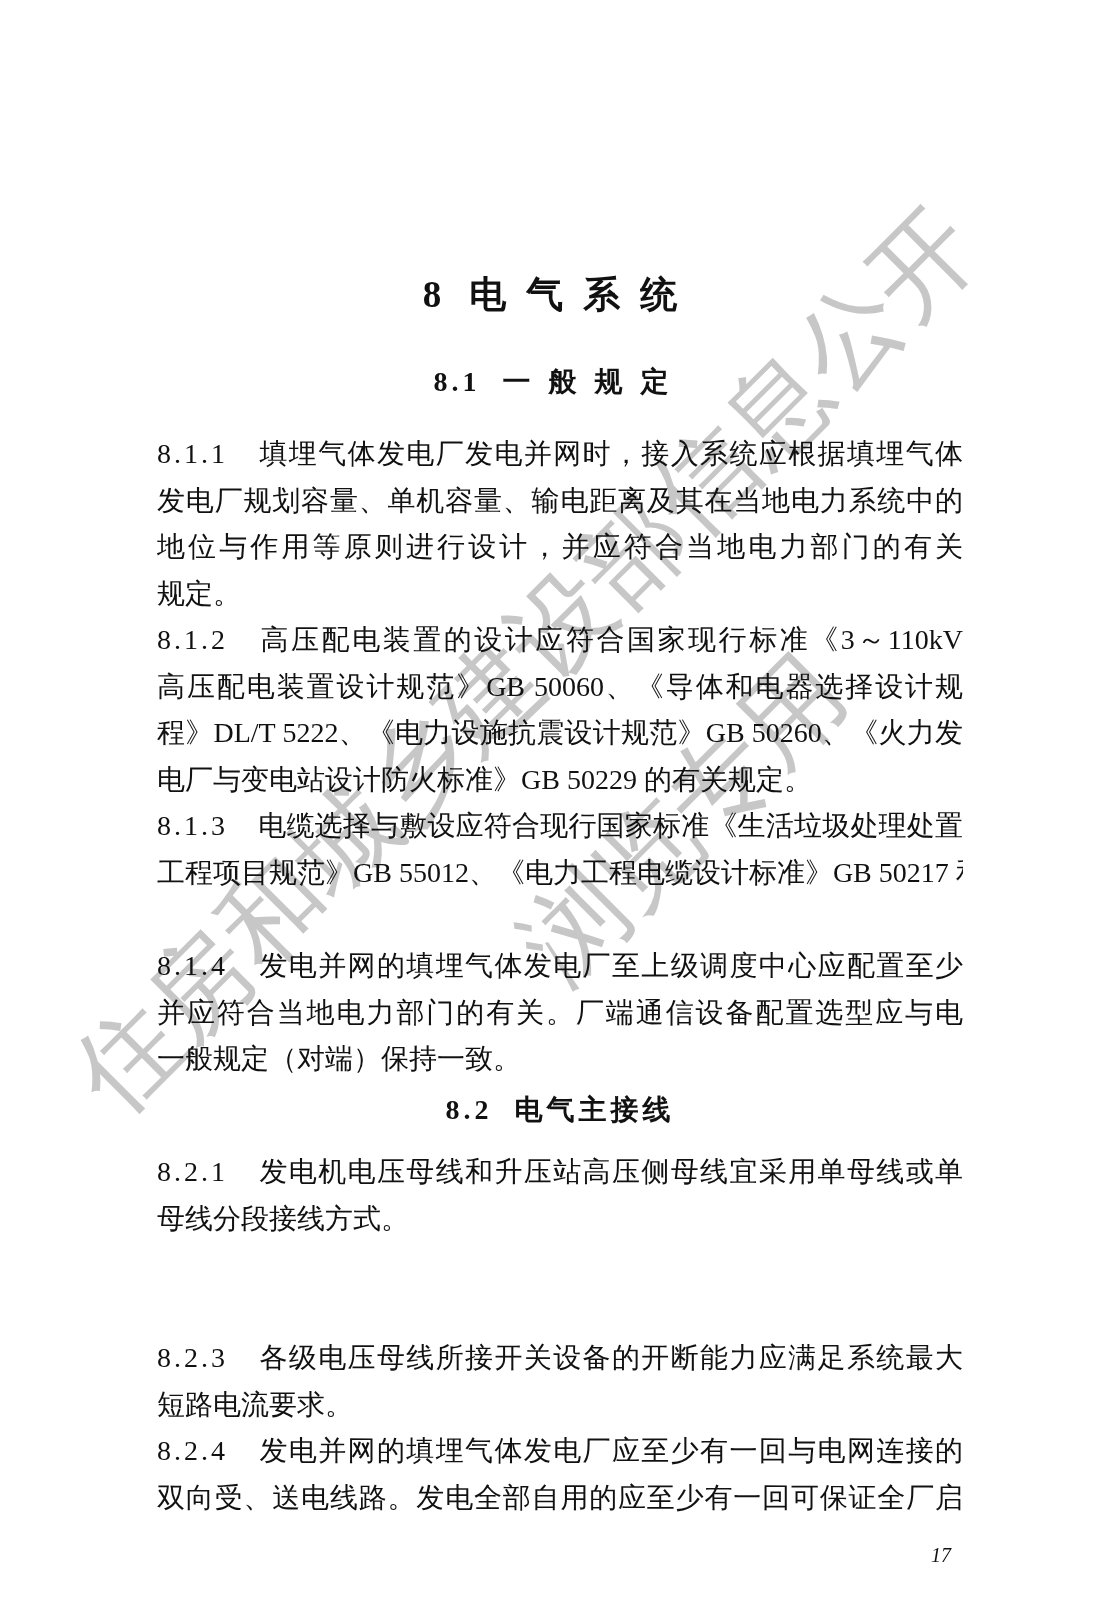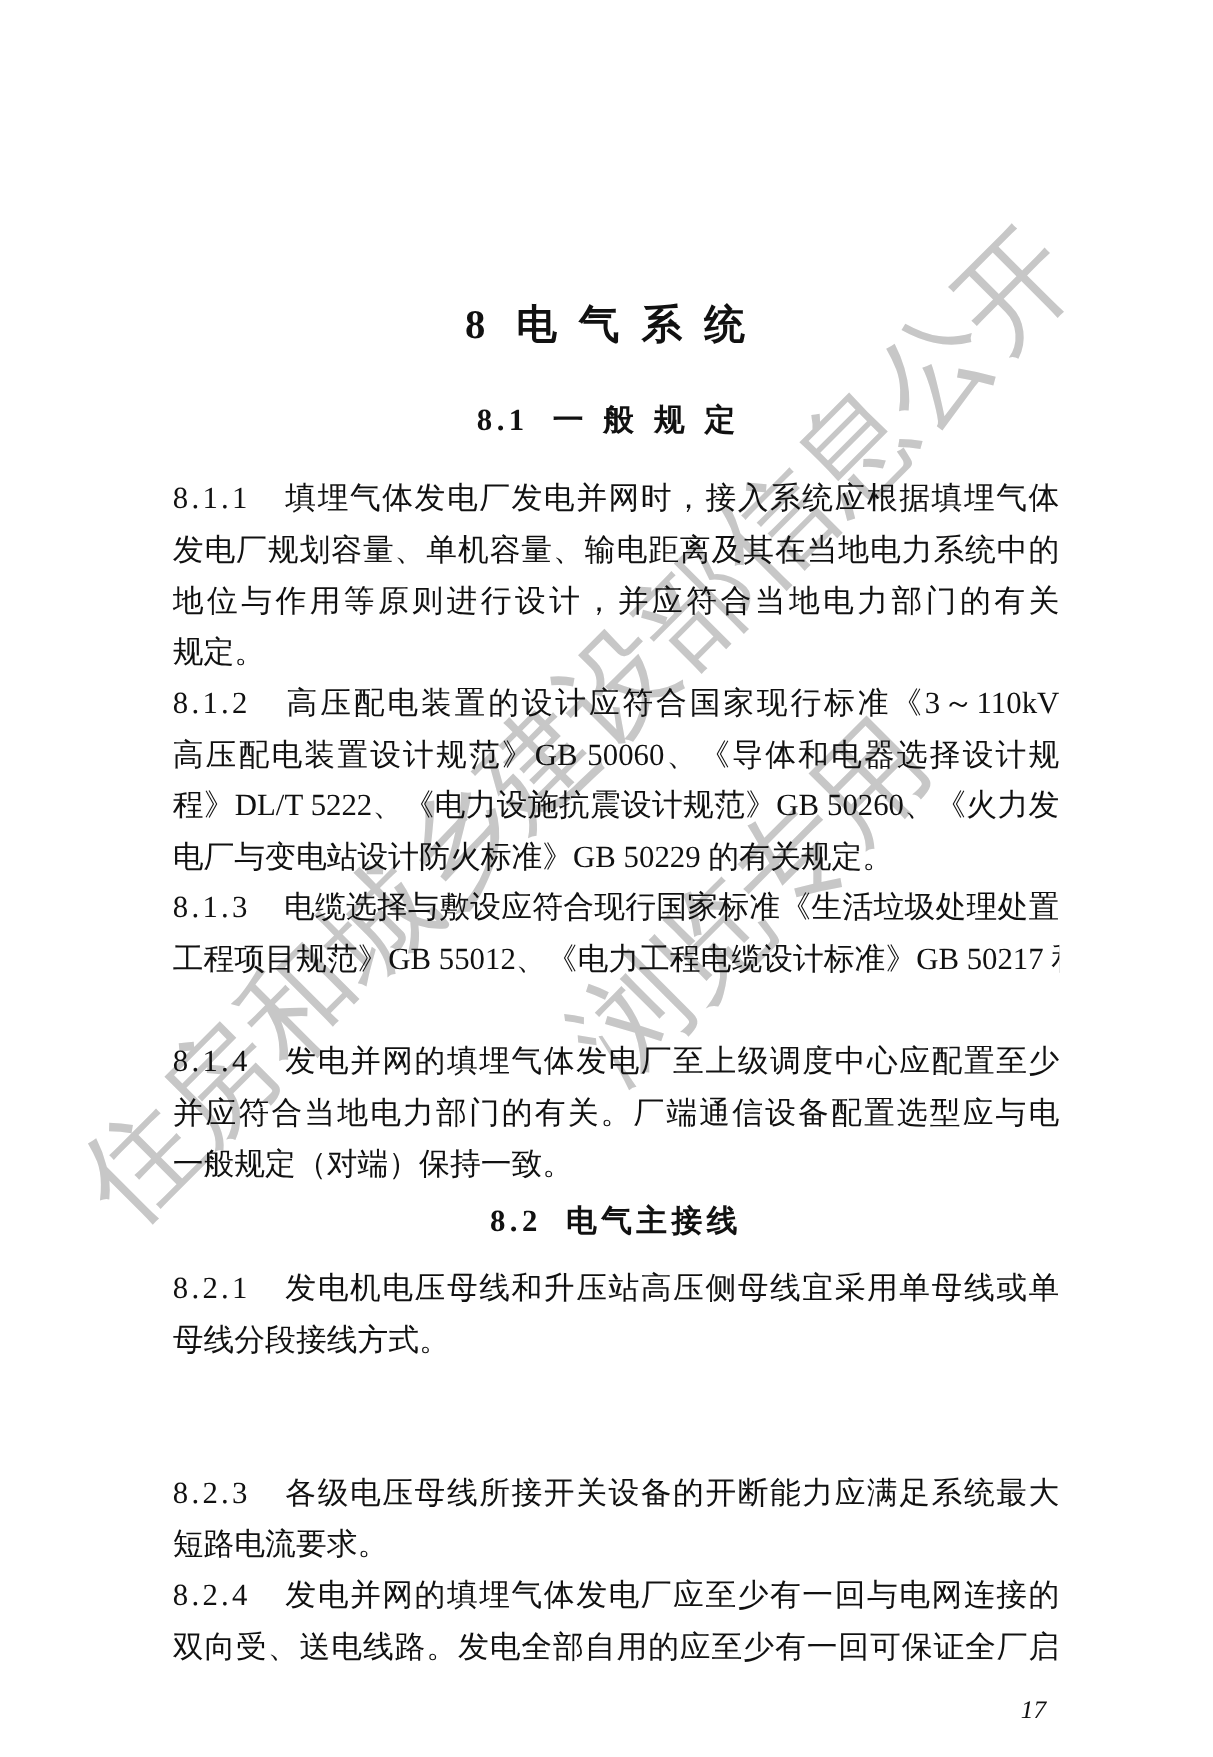"17" .page-number { font-size: 23px -> 20px }
